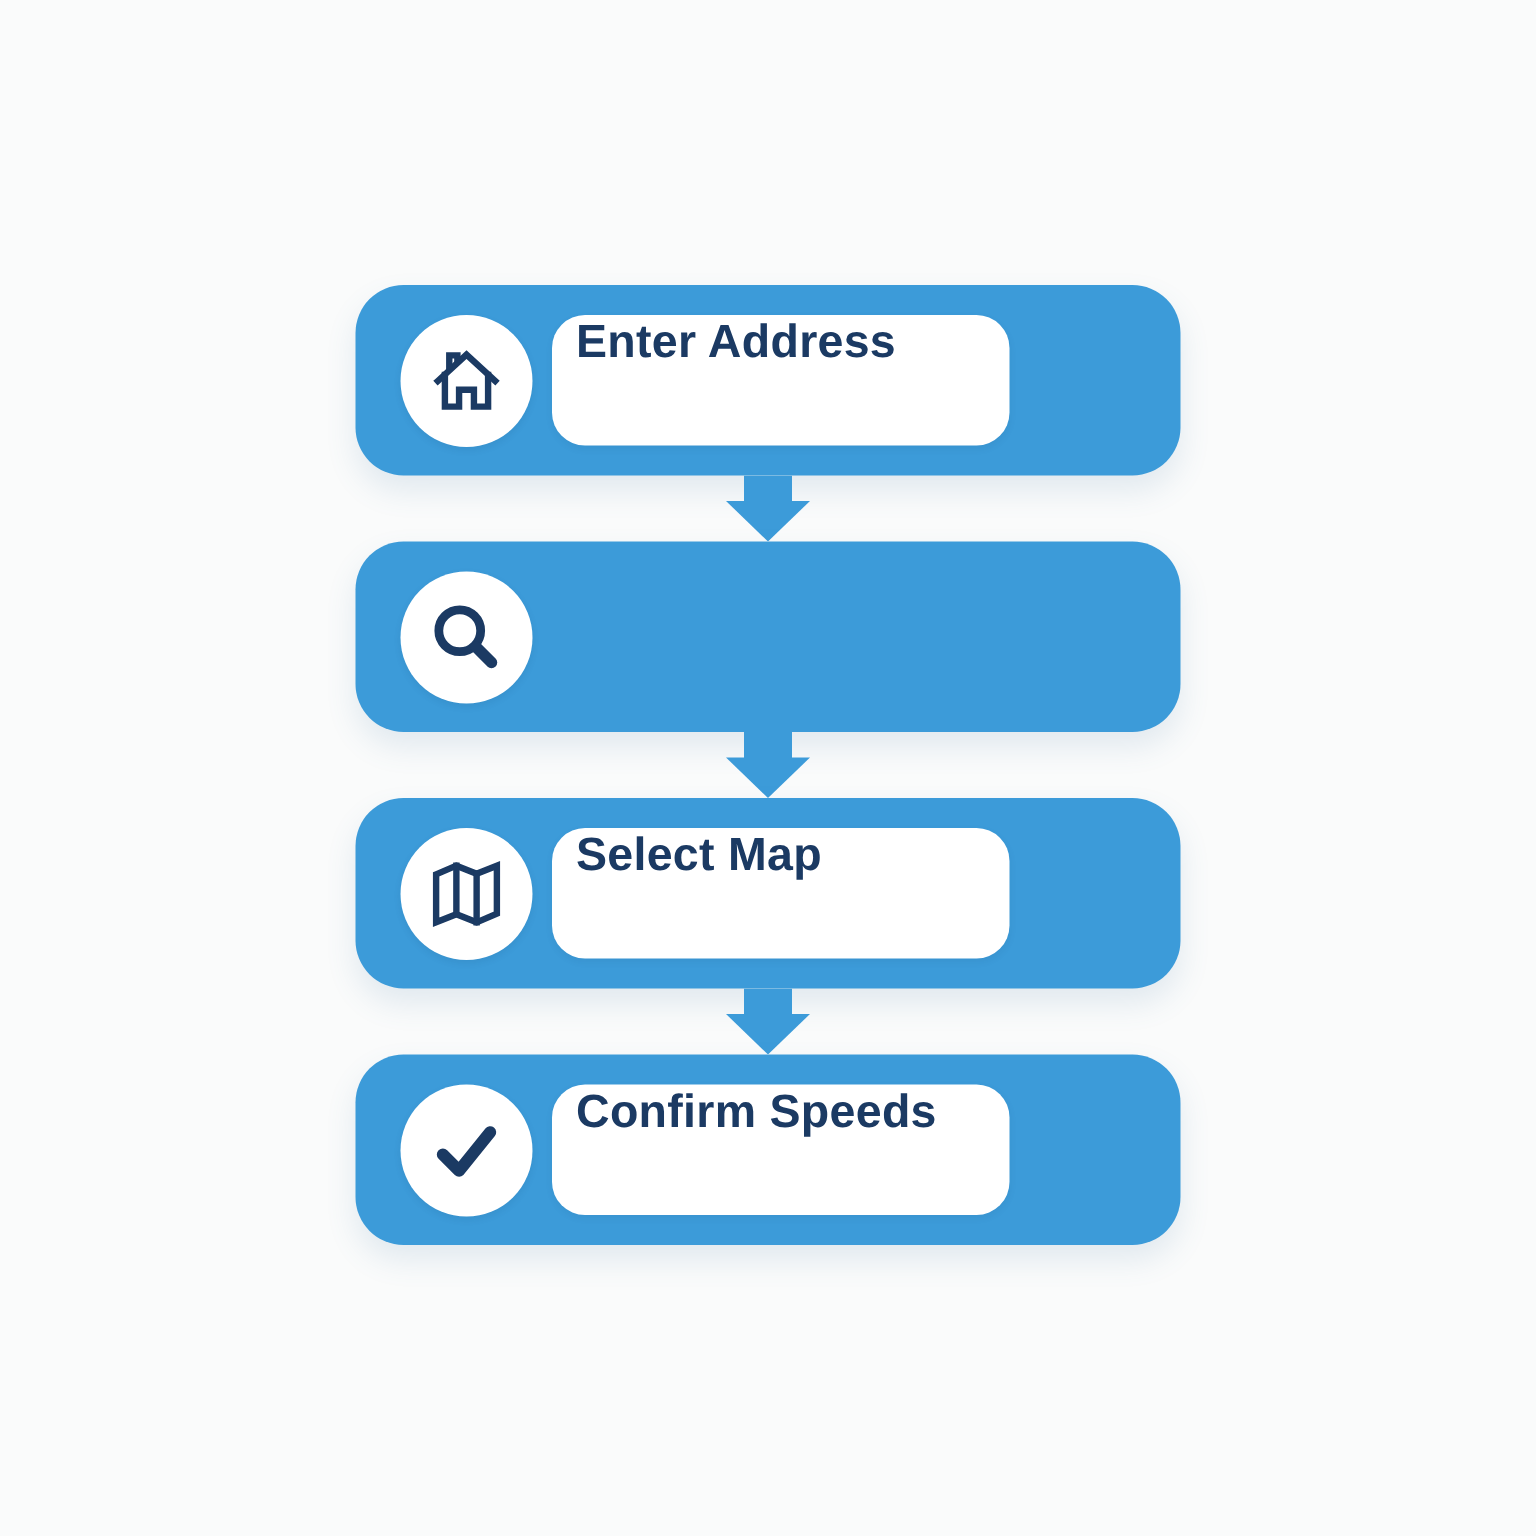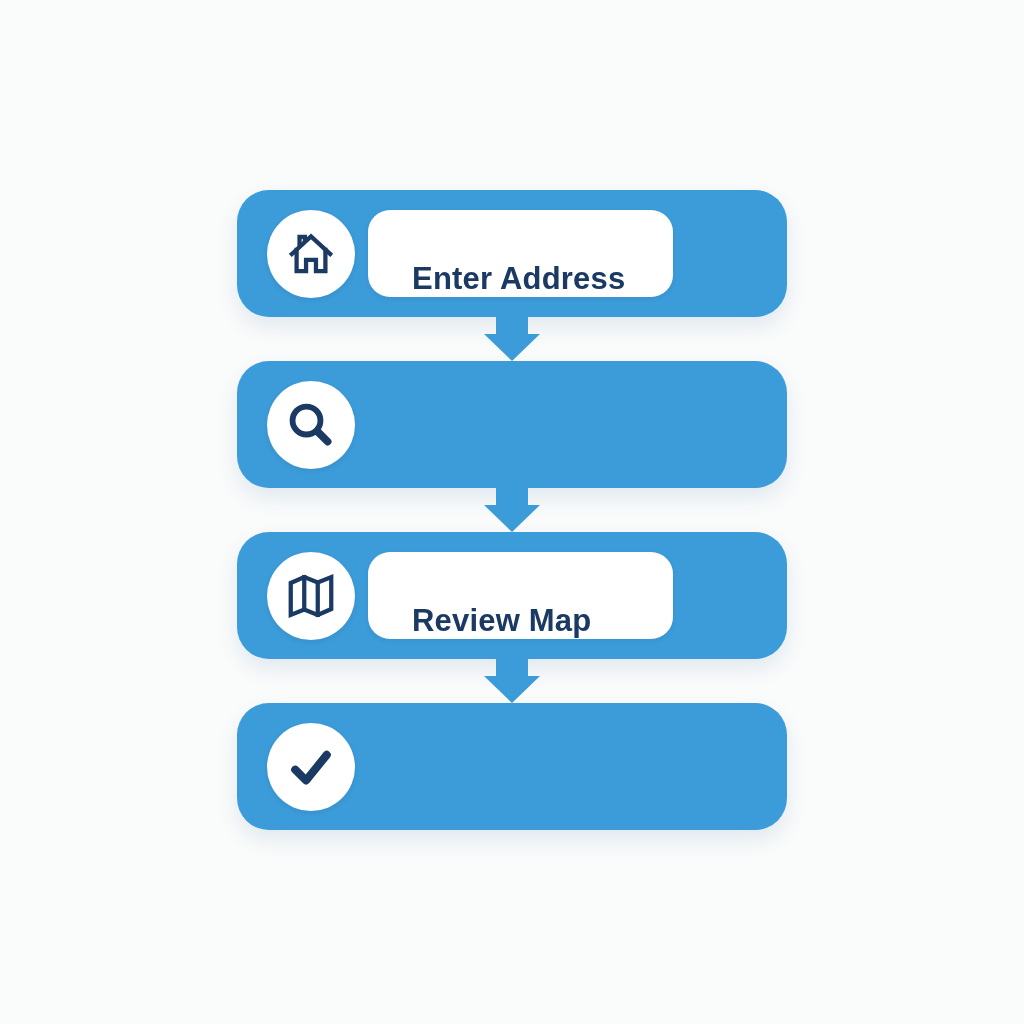"Enter Address" .label-pill { align-items: flex-end -> flex-start; padding-left: 44px -> 16px }
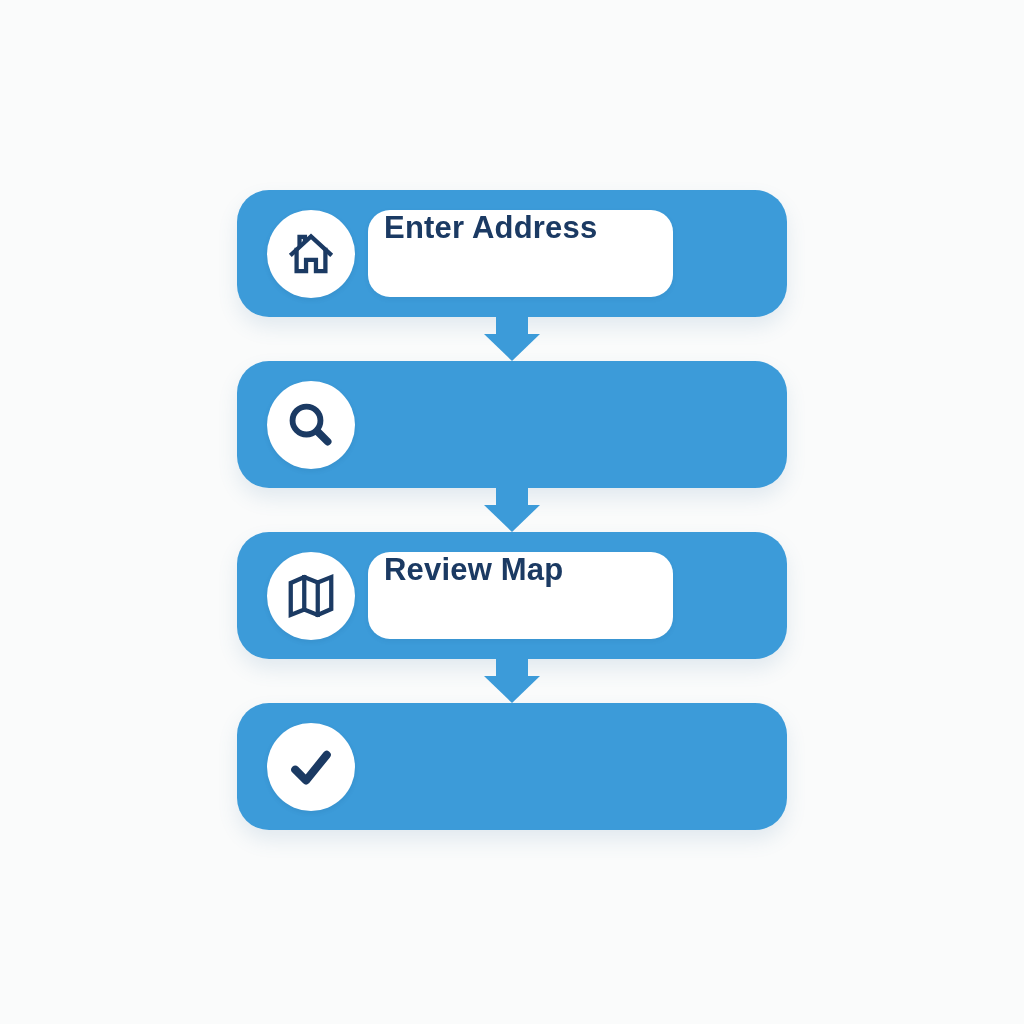"Review Map" span.label-text { text: Review -> Select }
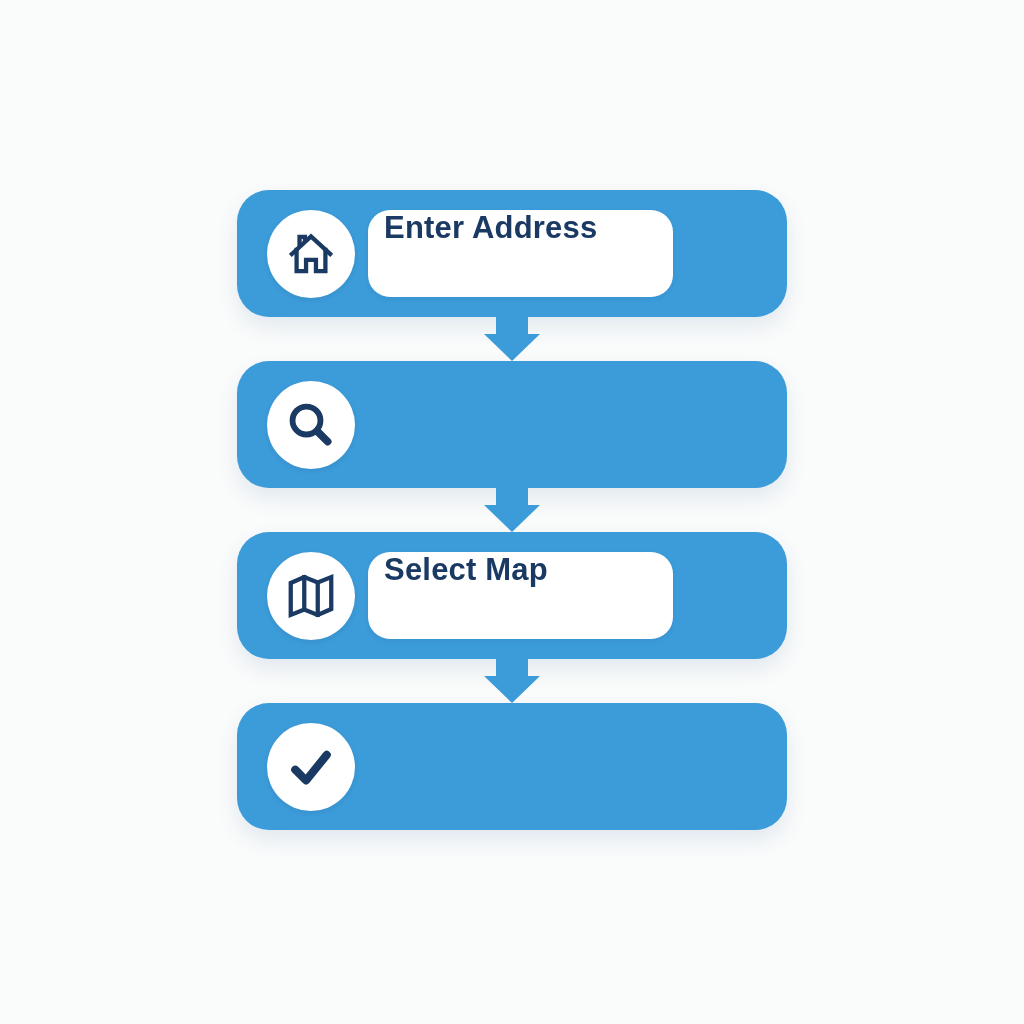"Confirm Speeds" div.label-pill { html: none -> <div> <span>Confirm Speeds</span> </div> }
